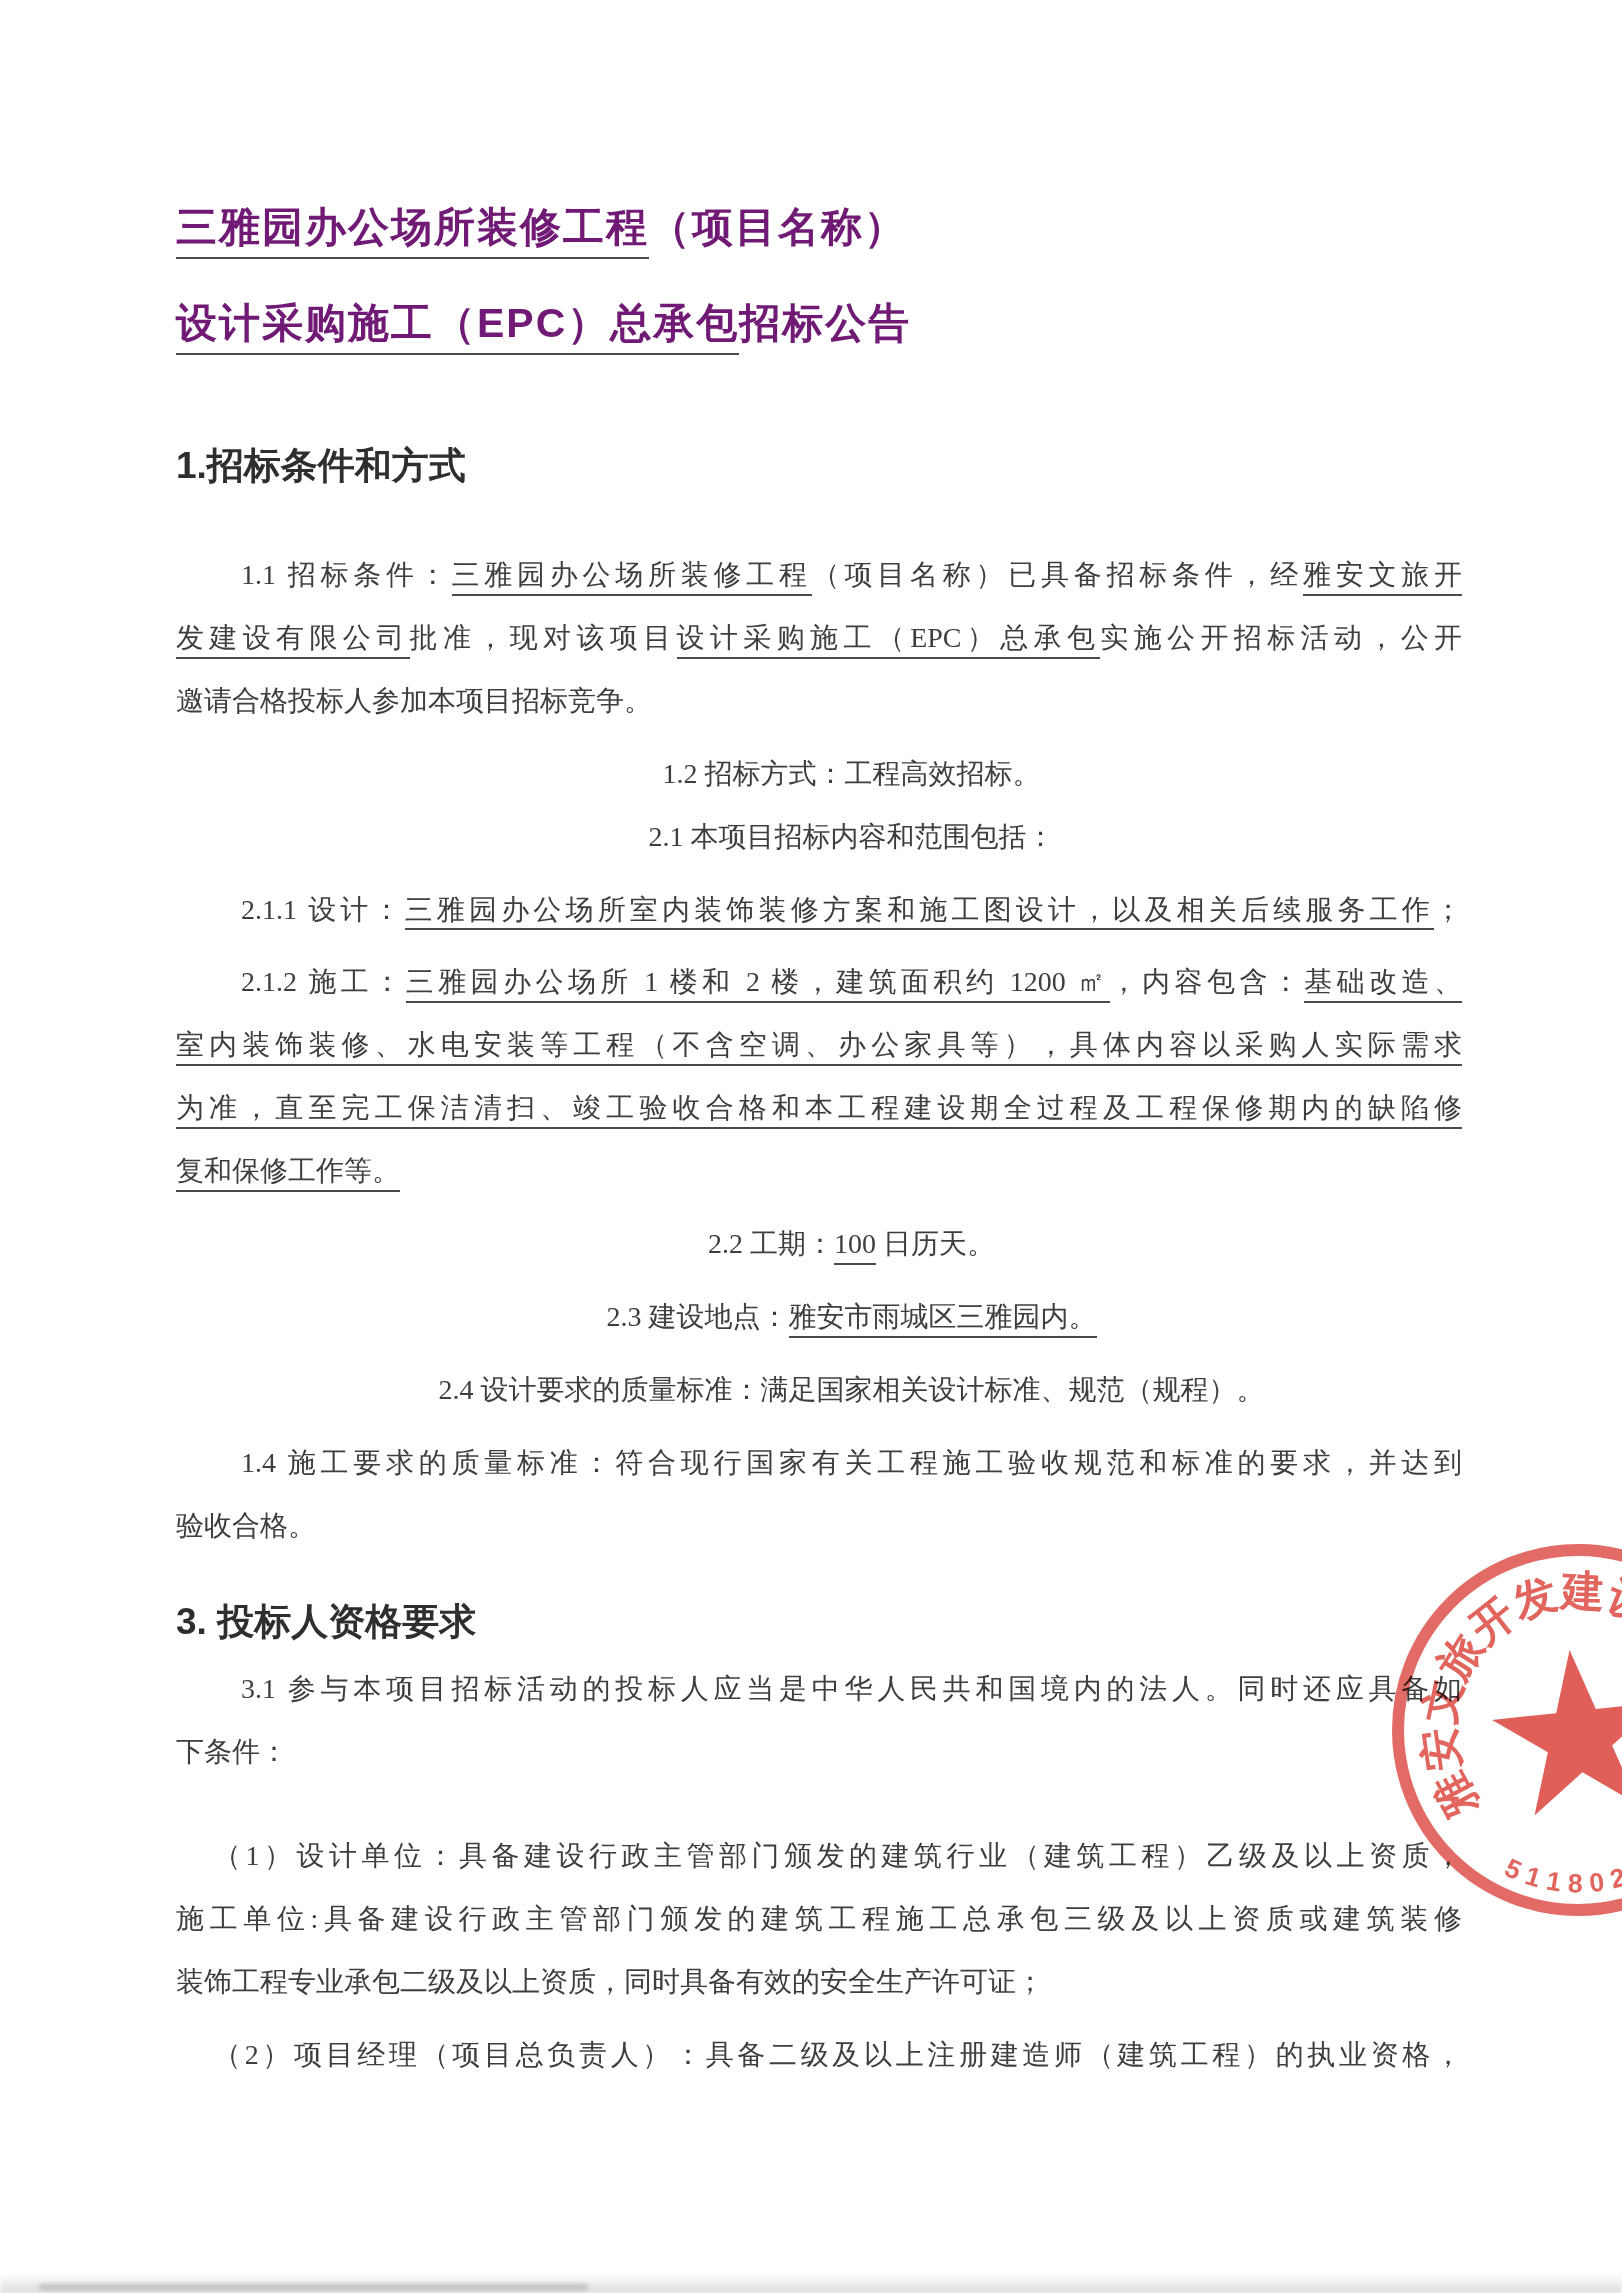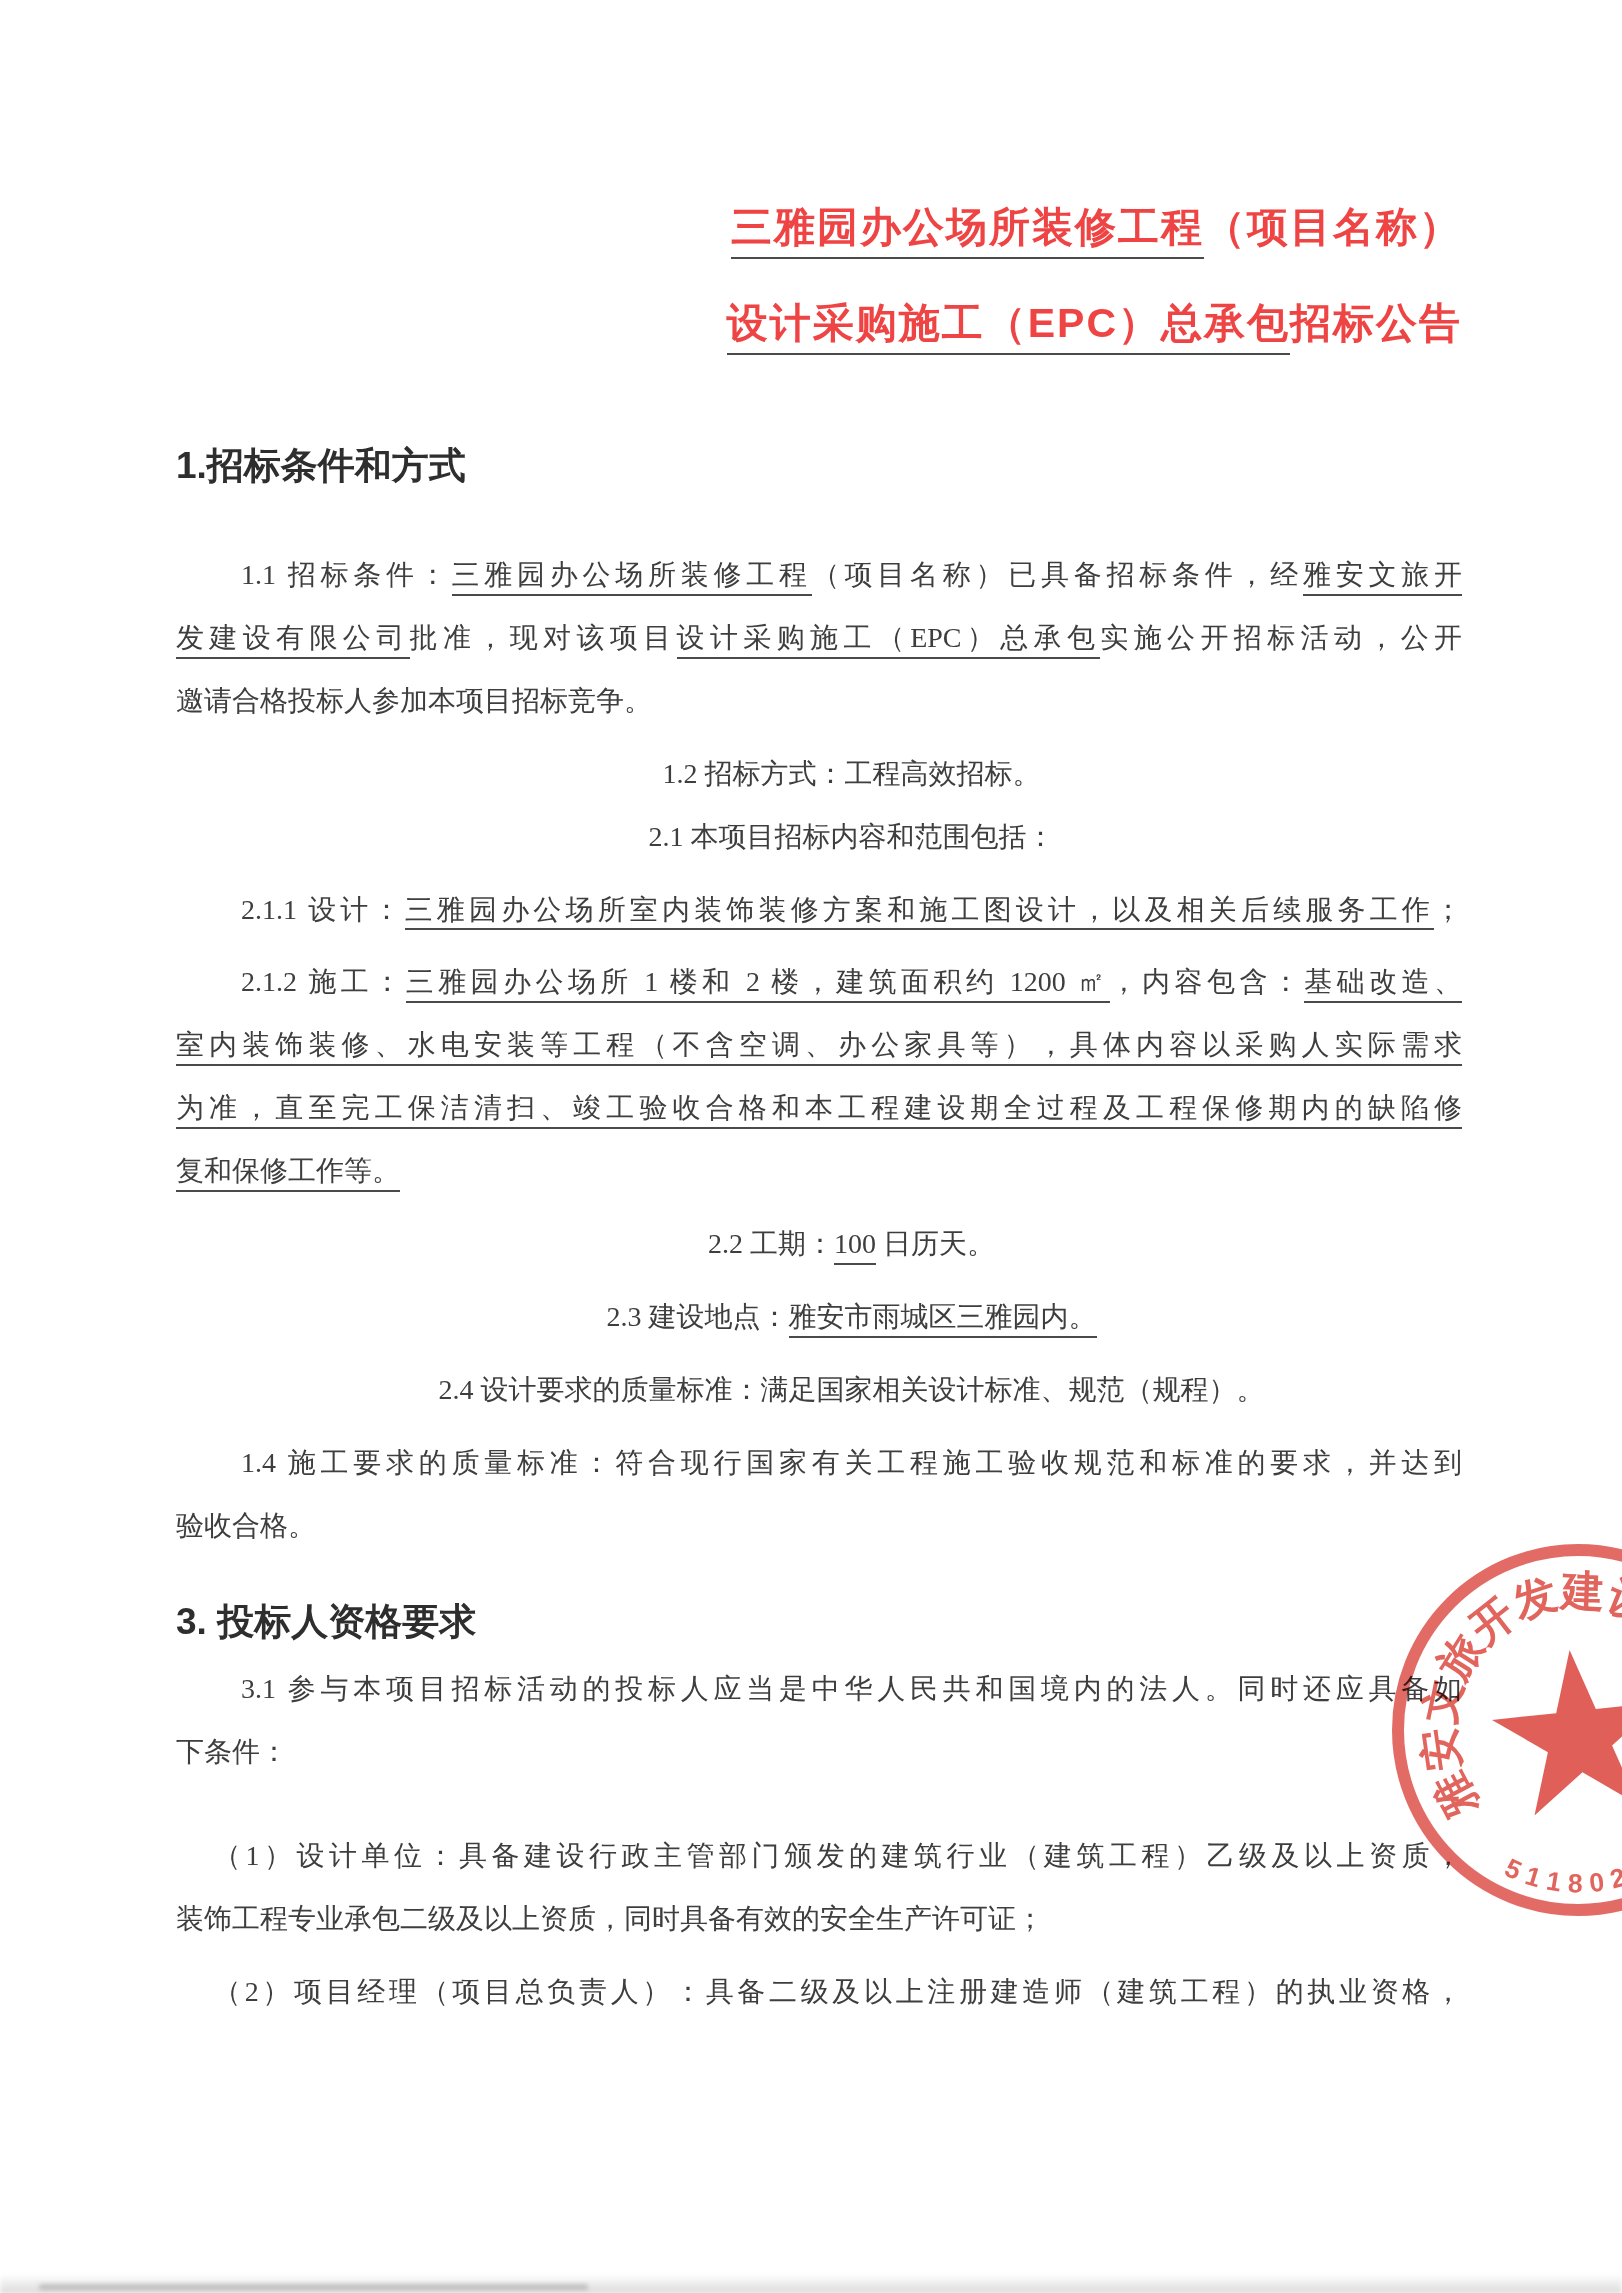"三雅园办公场所装修工程（项目名称）" .title-wrap { color: #ef4444 -> #701a75; text-align: right -> left }
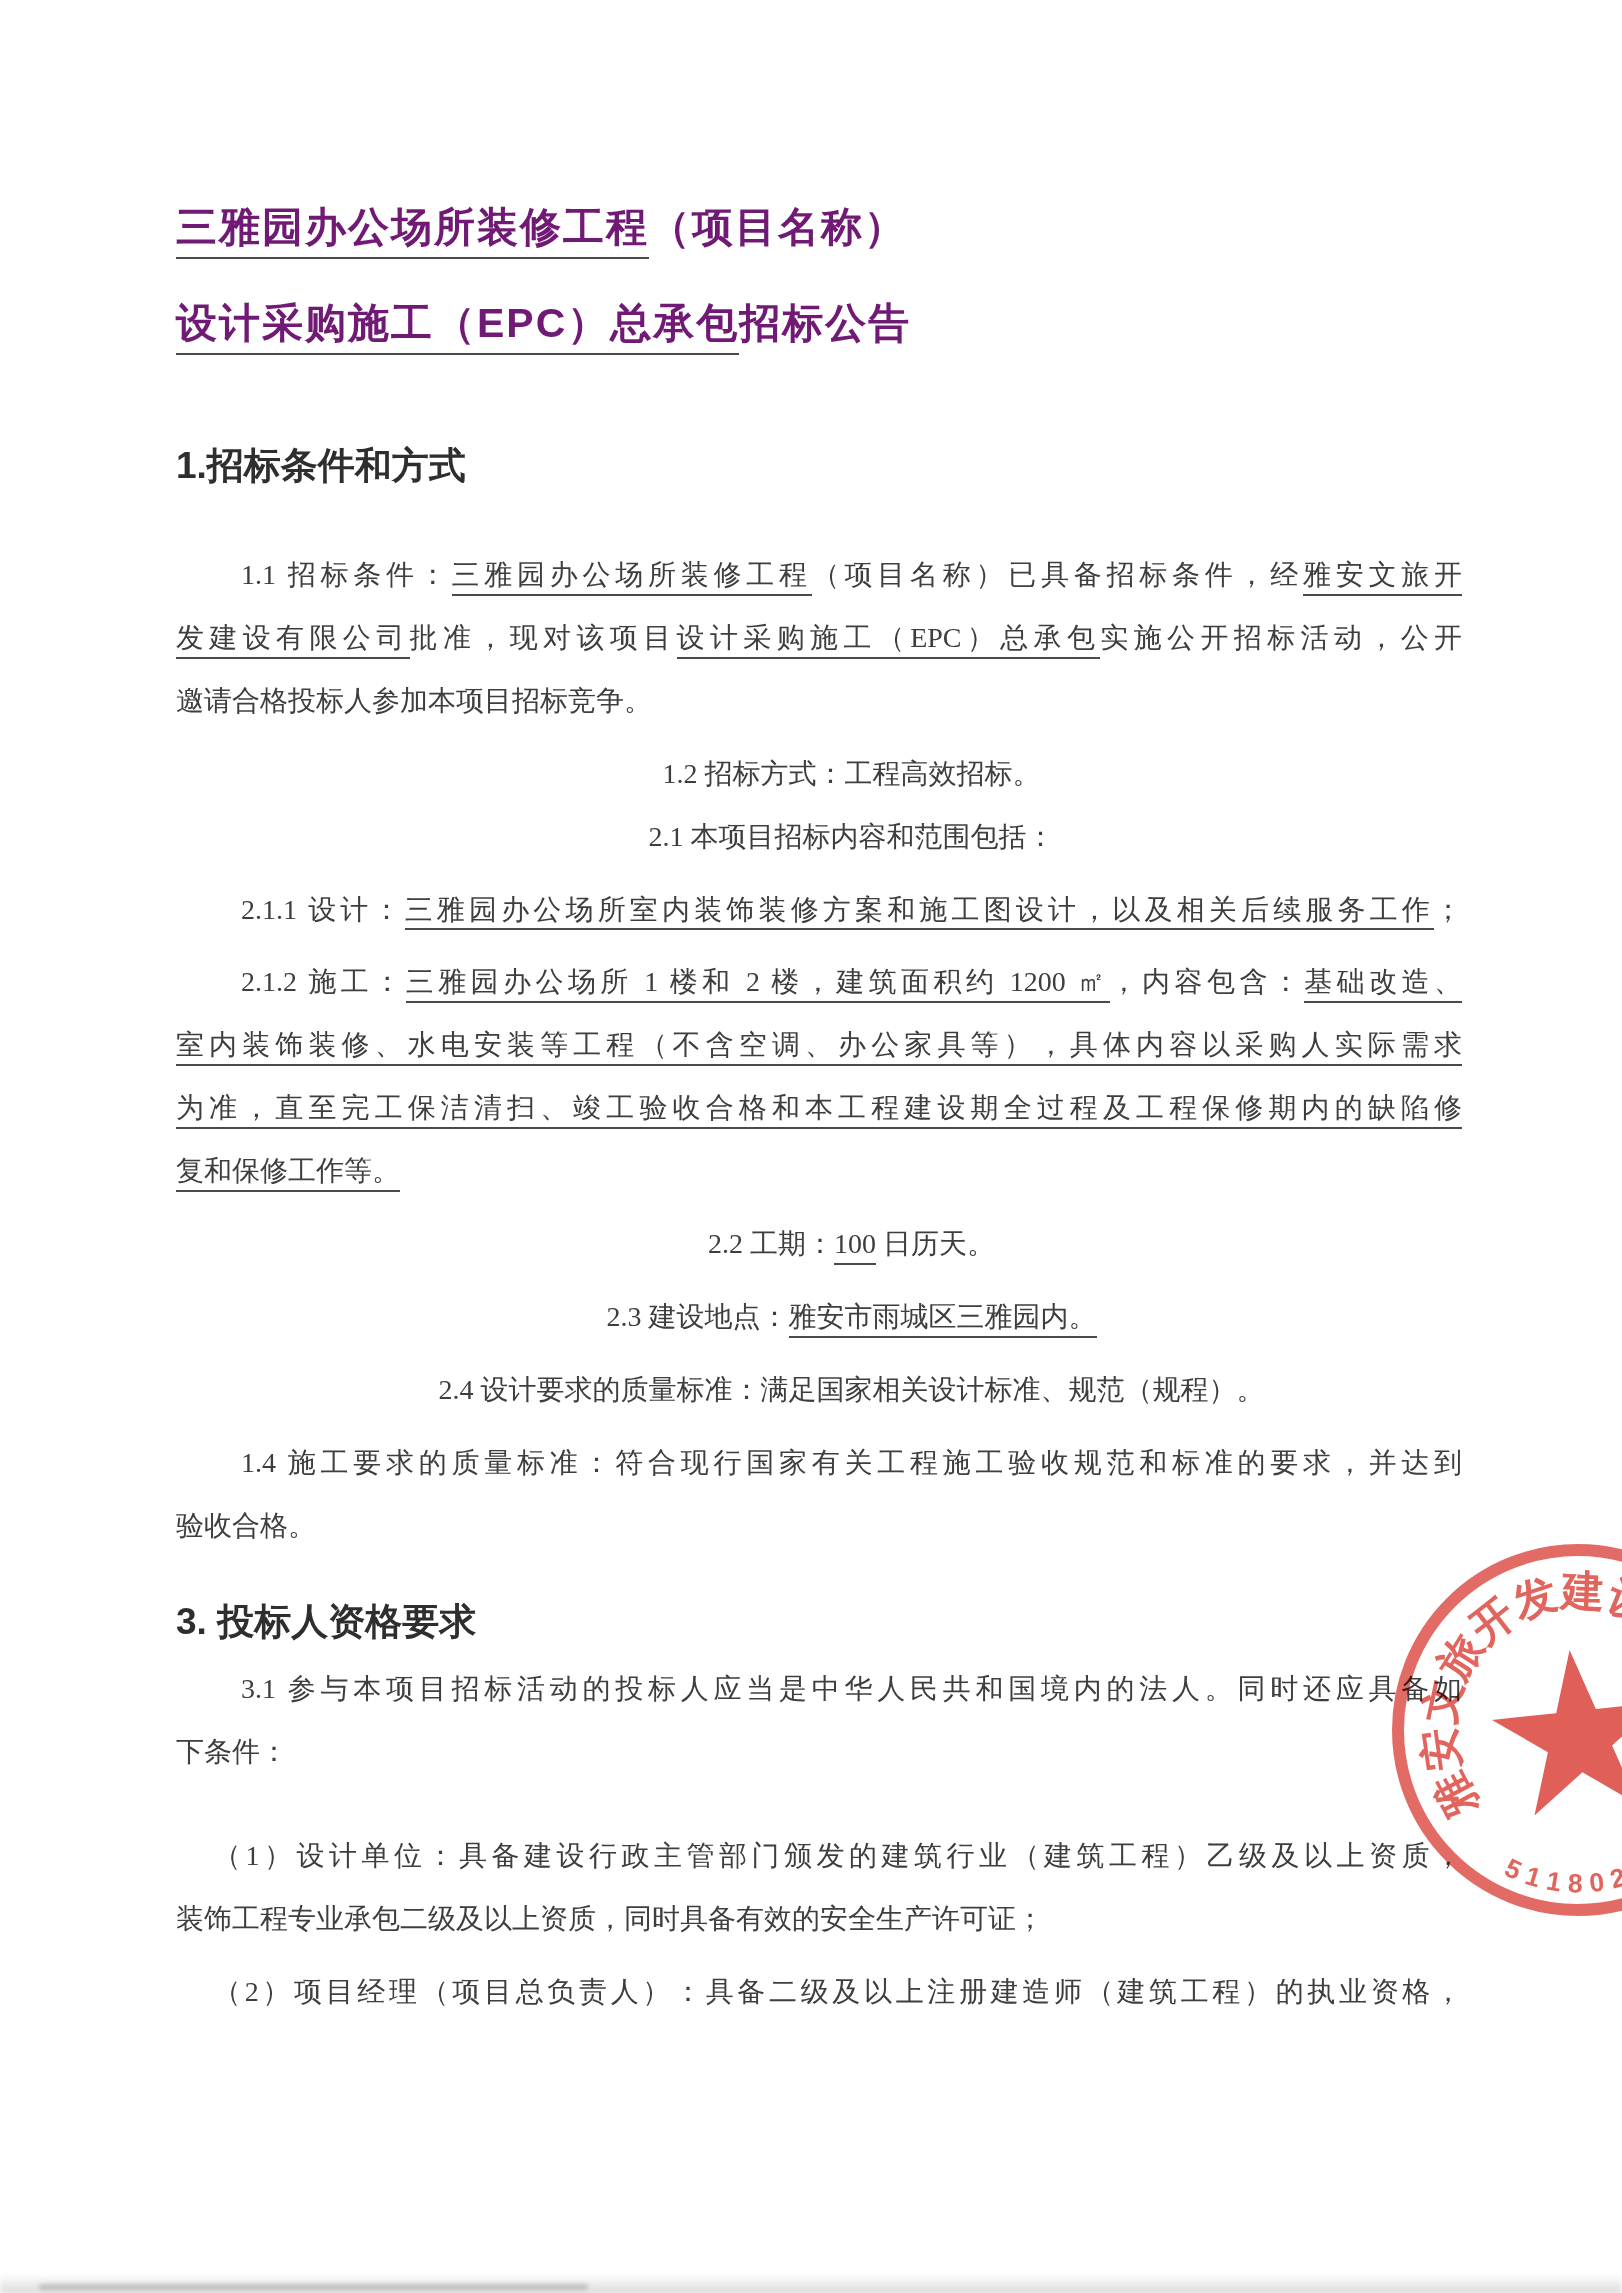"施工单位:具备建设行政主管部门颁发的建筑工程施工总承包三级及以上资质或建筑装修" div.line { html: none -> <div><span>施工单位:具备建设行政主管部门颁发的建筑工程施工总承包三级及以上资质或建筑装修</span></div> }
